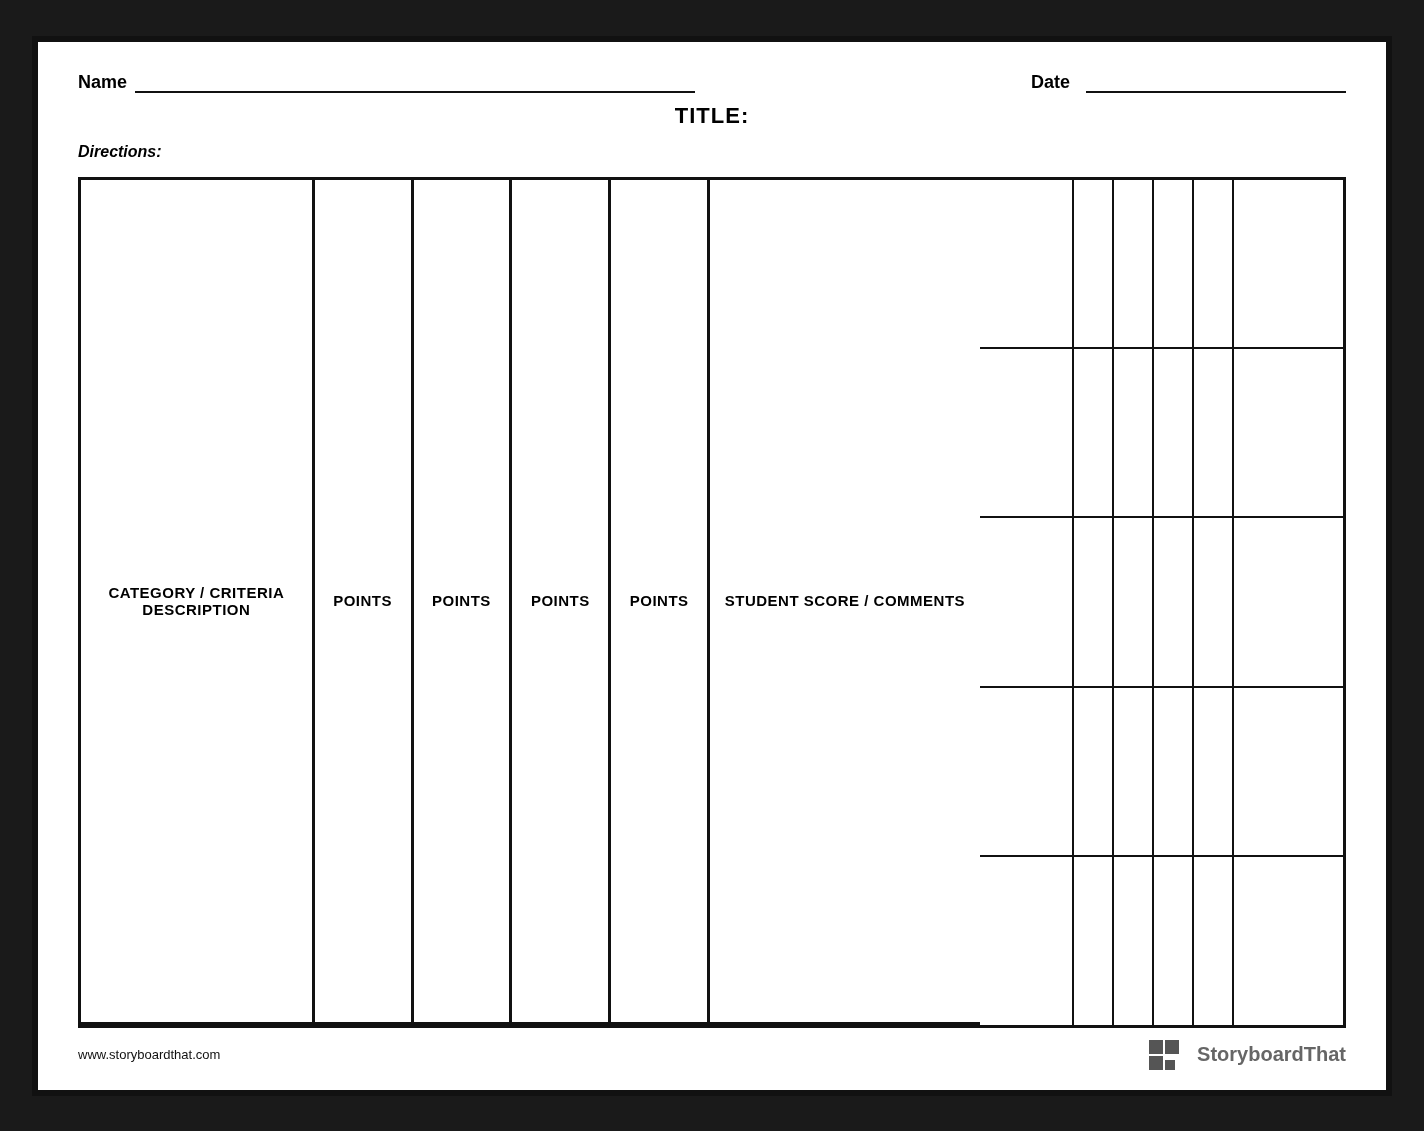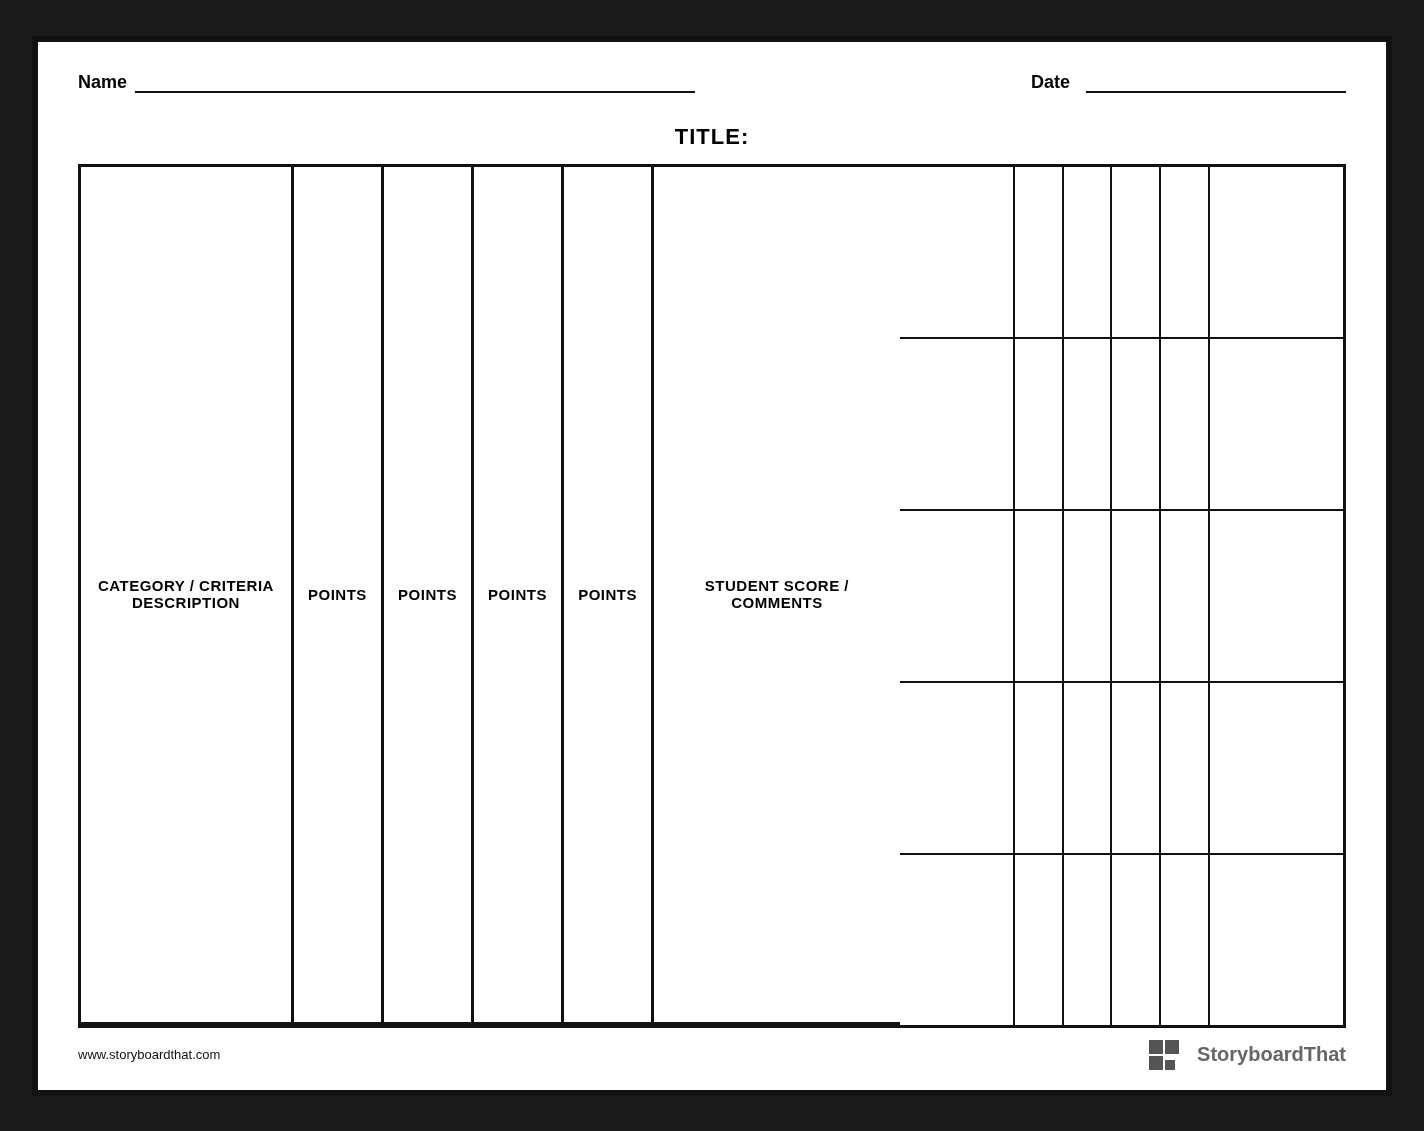"Name" .header-row { margin-bottom: 31px -> 10px }
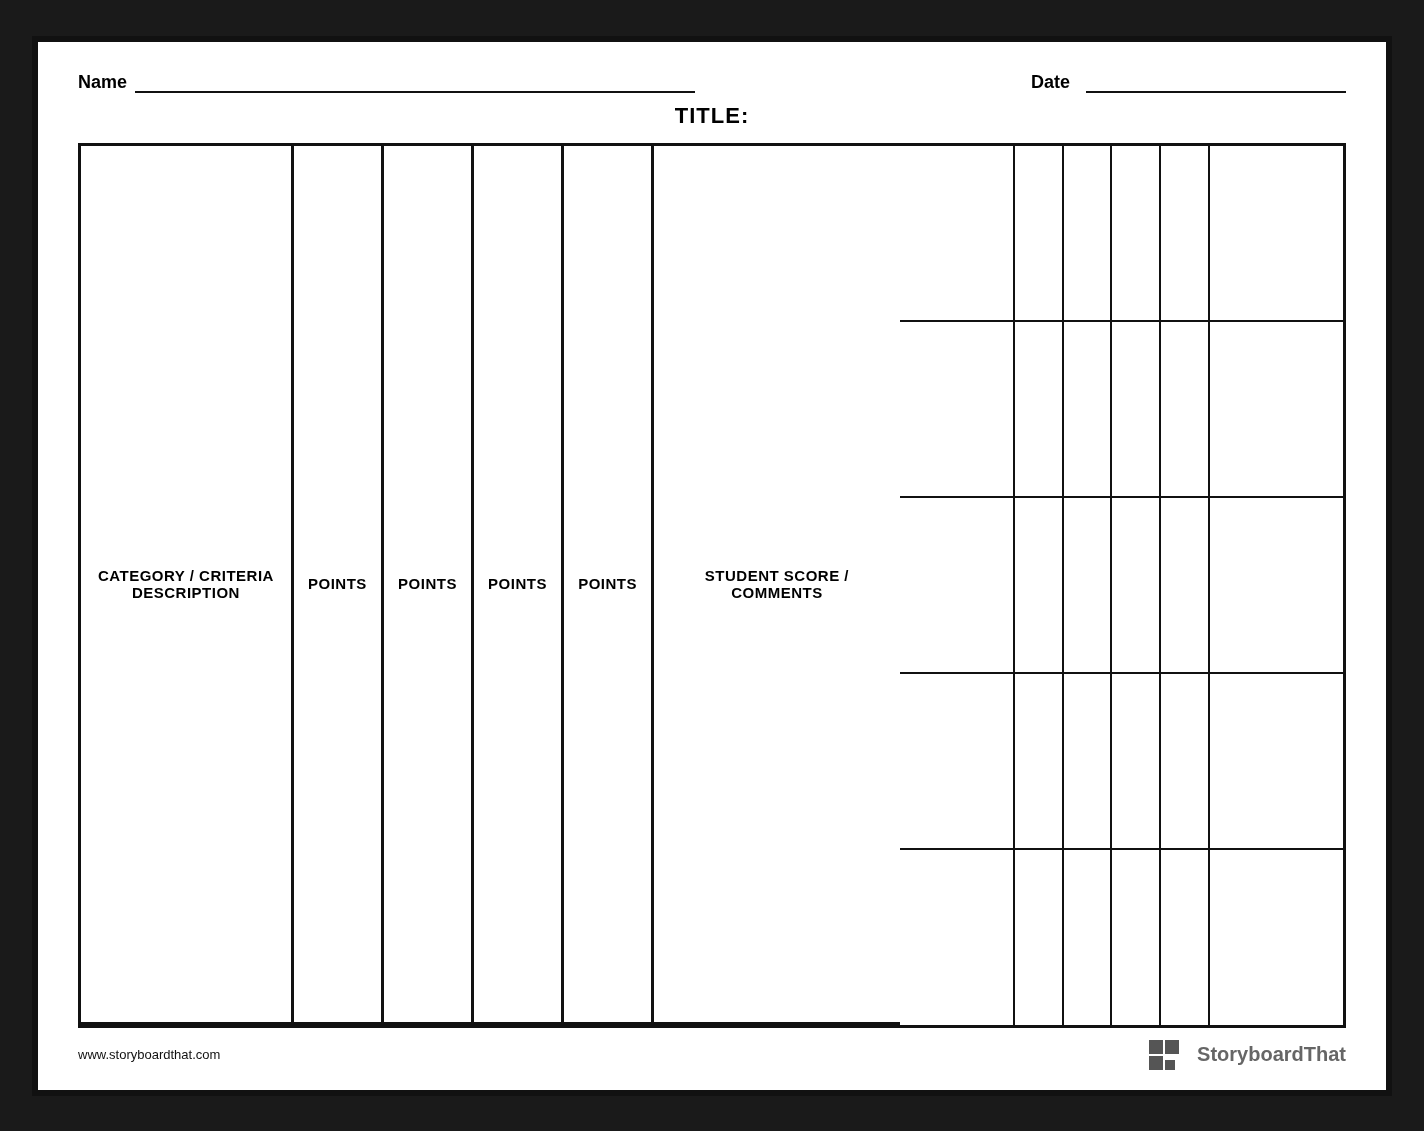"Directions:" div.directions-section { html: none -> <div> <span>Directions:</span> </div> }
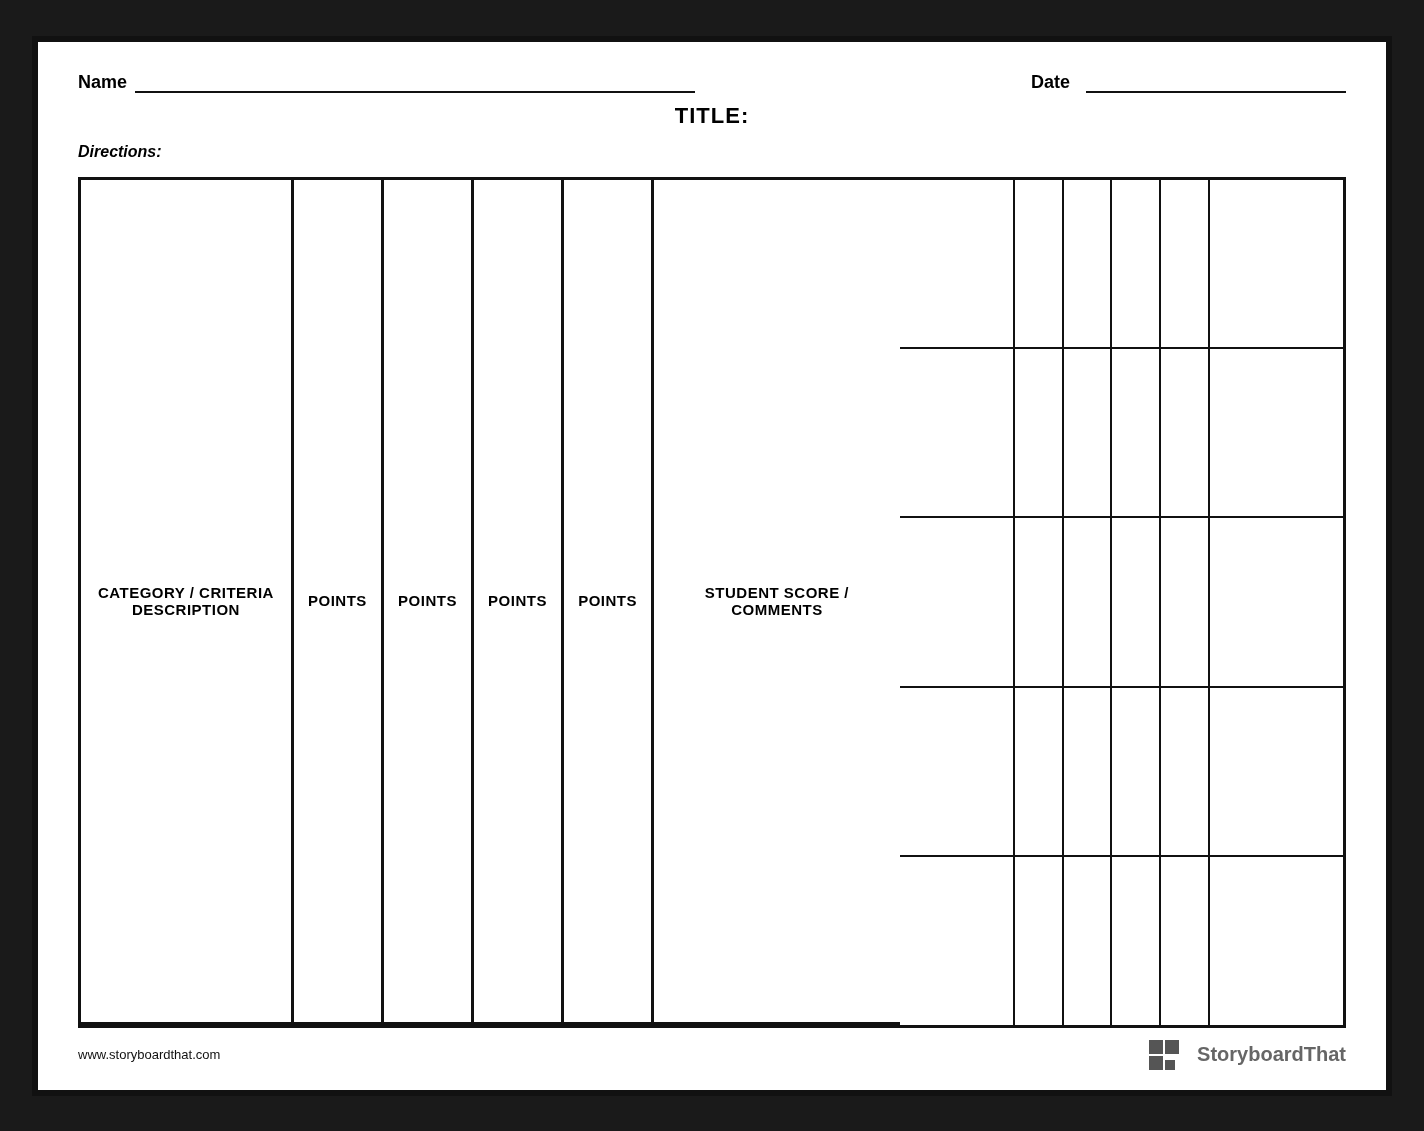"POINTS" .col-points { padding: none -> 10px }
